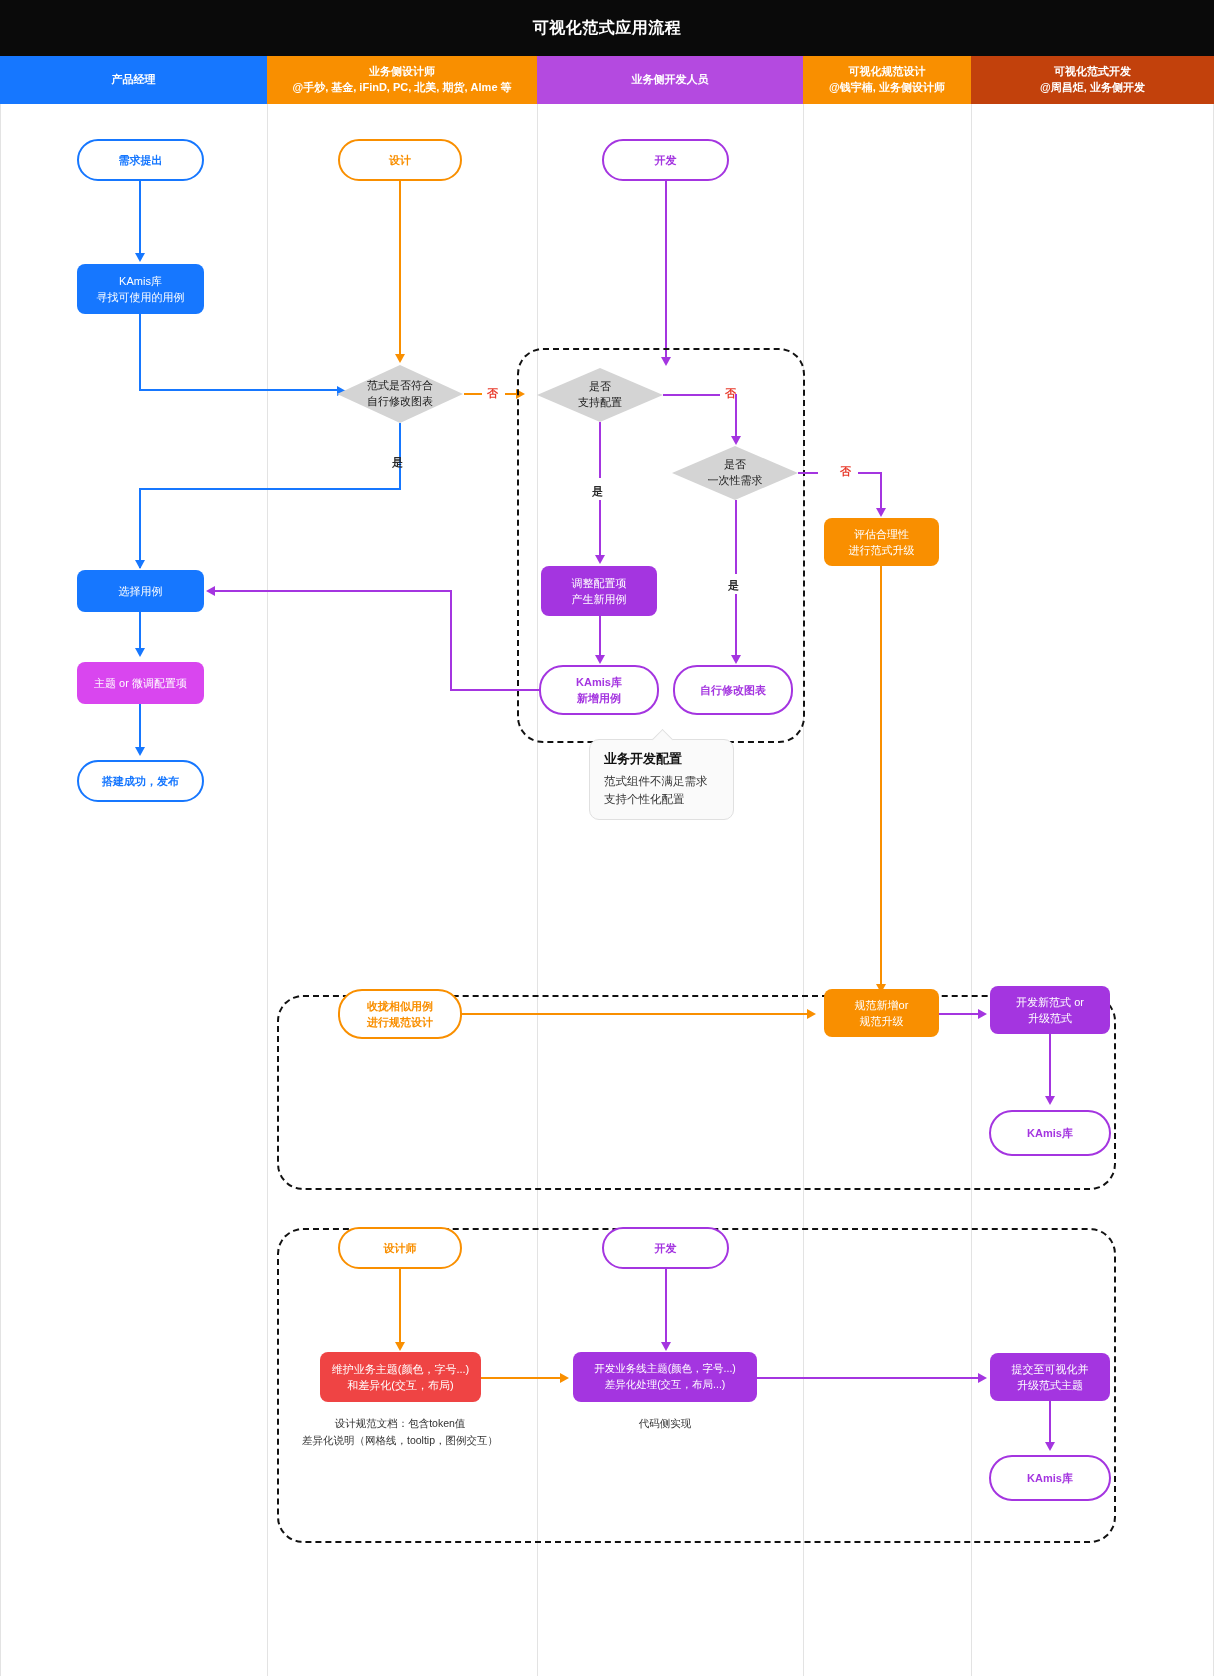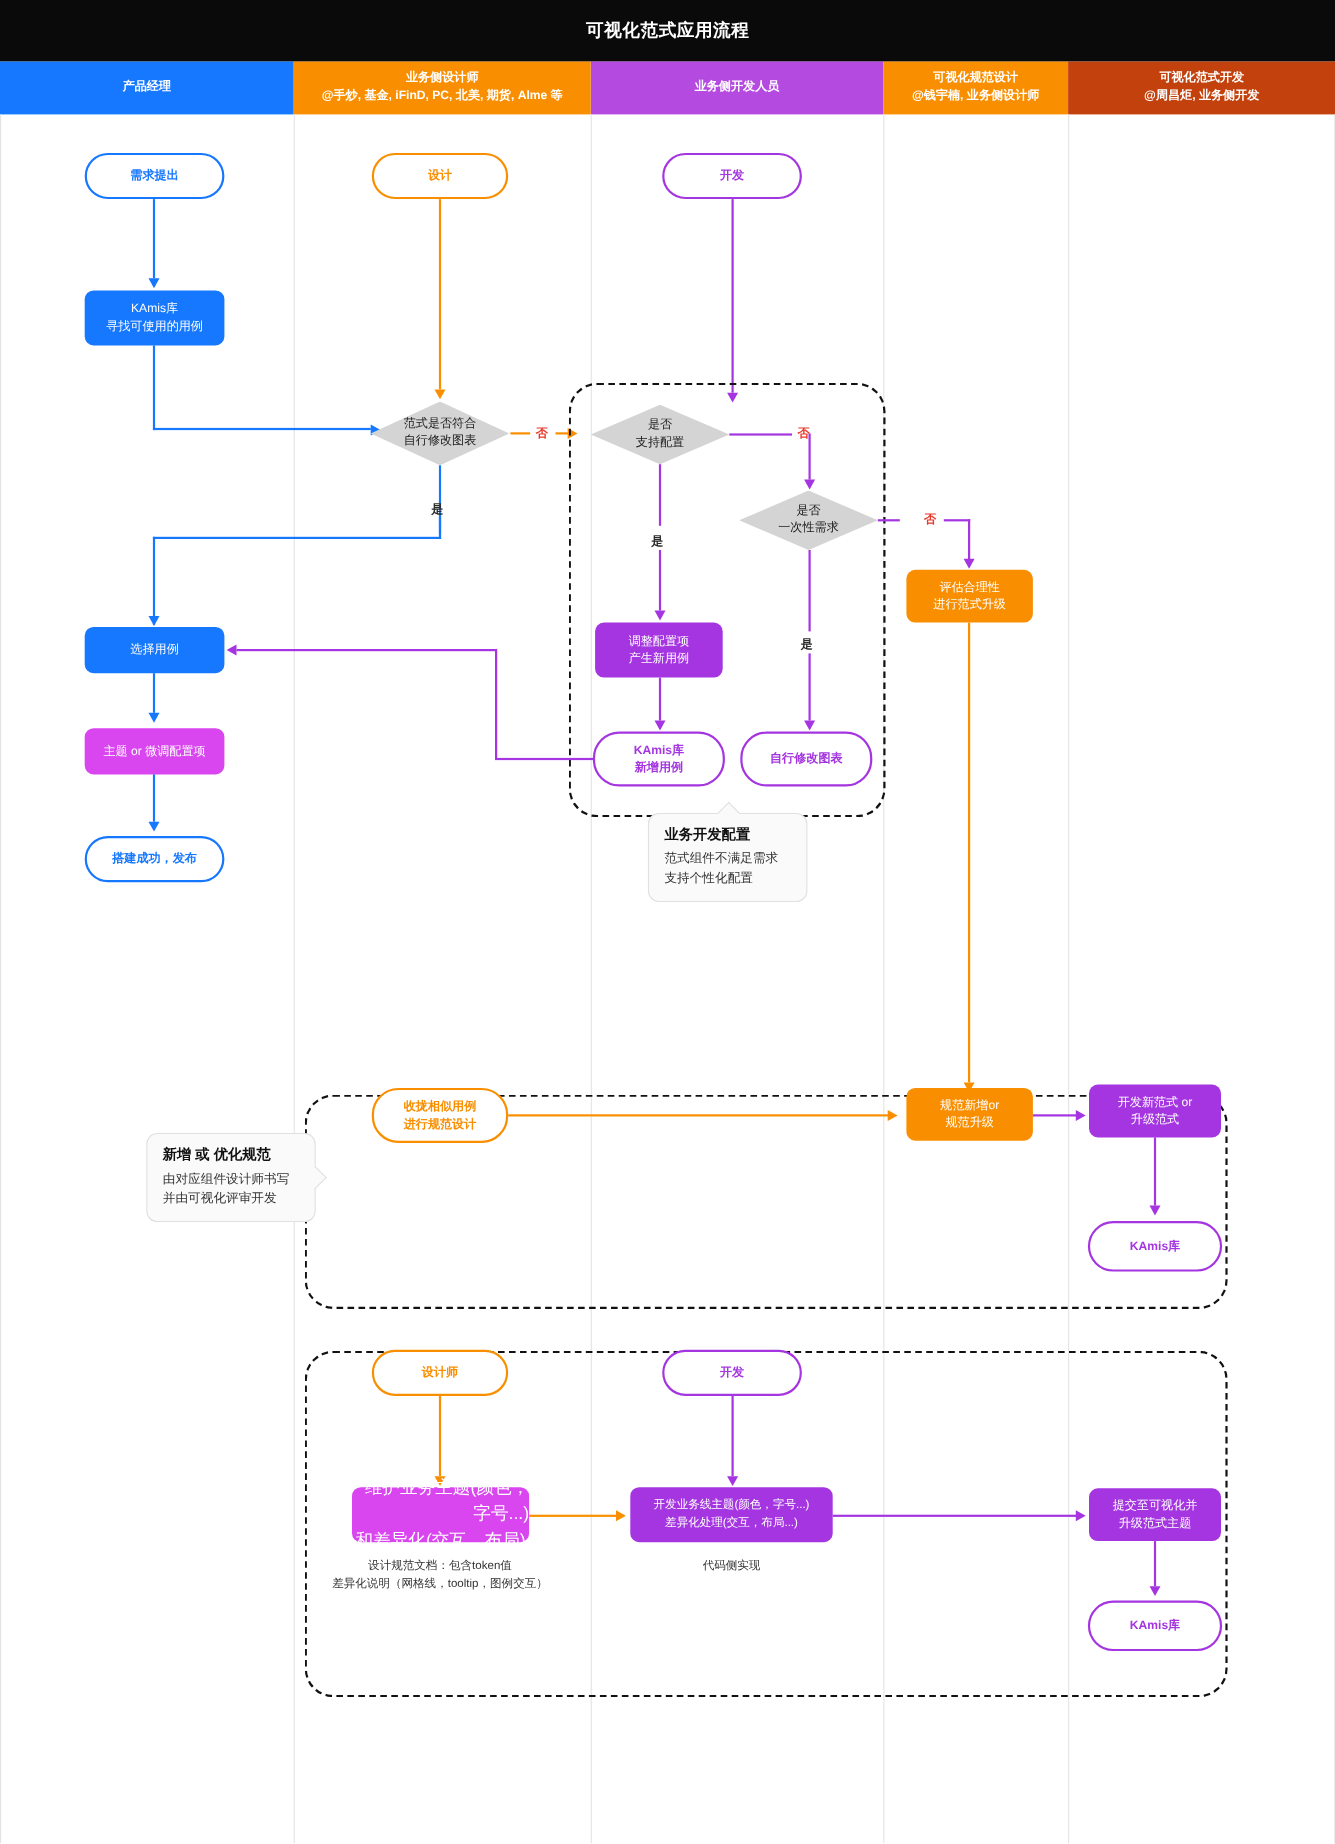"新增 或 优化规范" div.callout { html: <div> <div>新增 或 优化规范</div> <div>由对应组件设计师书写</div> <div>并由可视化评审开发</div> </div> -> none }
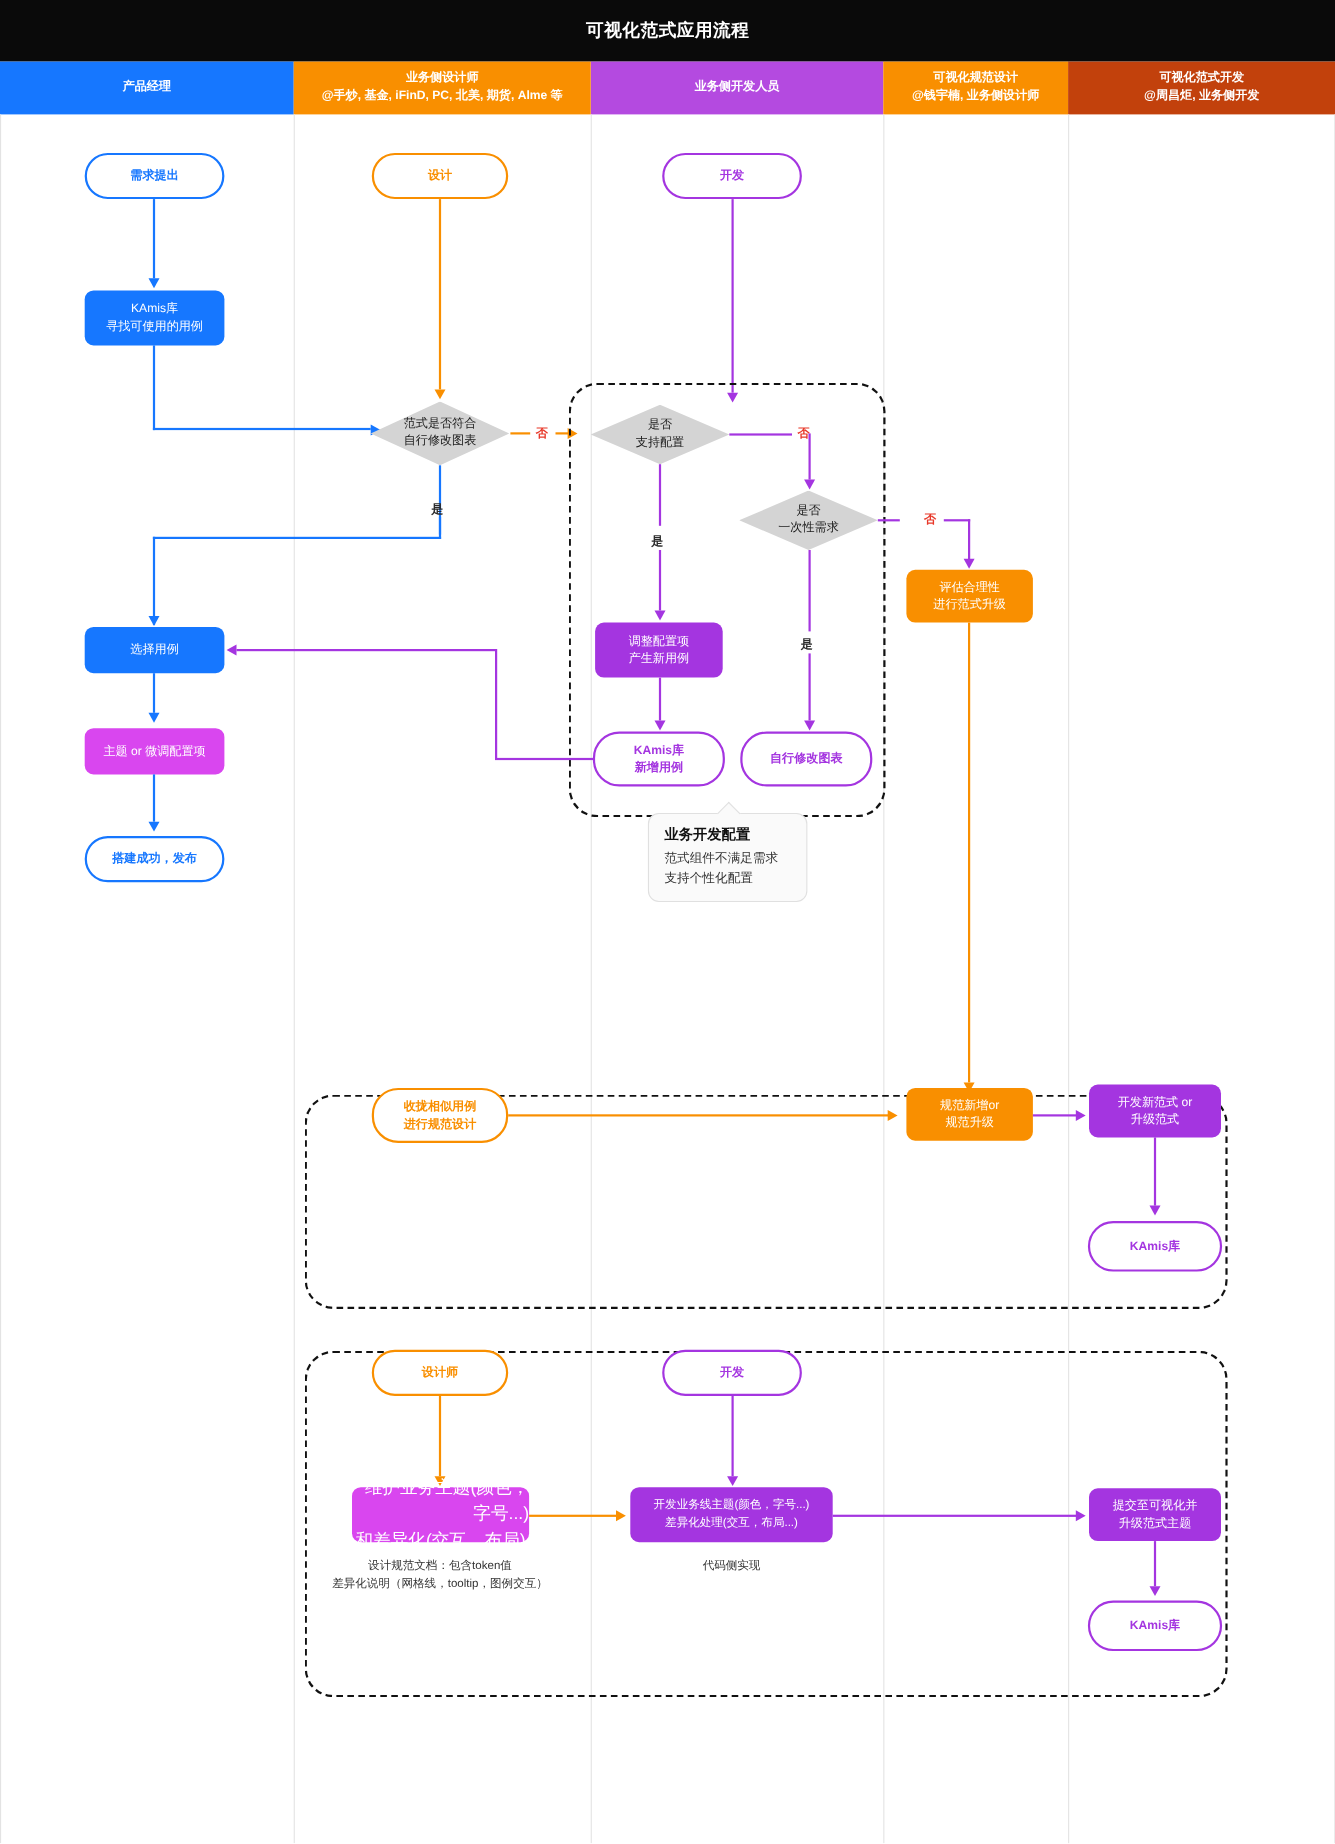"维护业务主题(颜色，字号...)" div.node { background: #d946ef -> #ef4444; font-size: 16px -> 11px }
